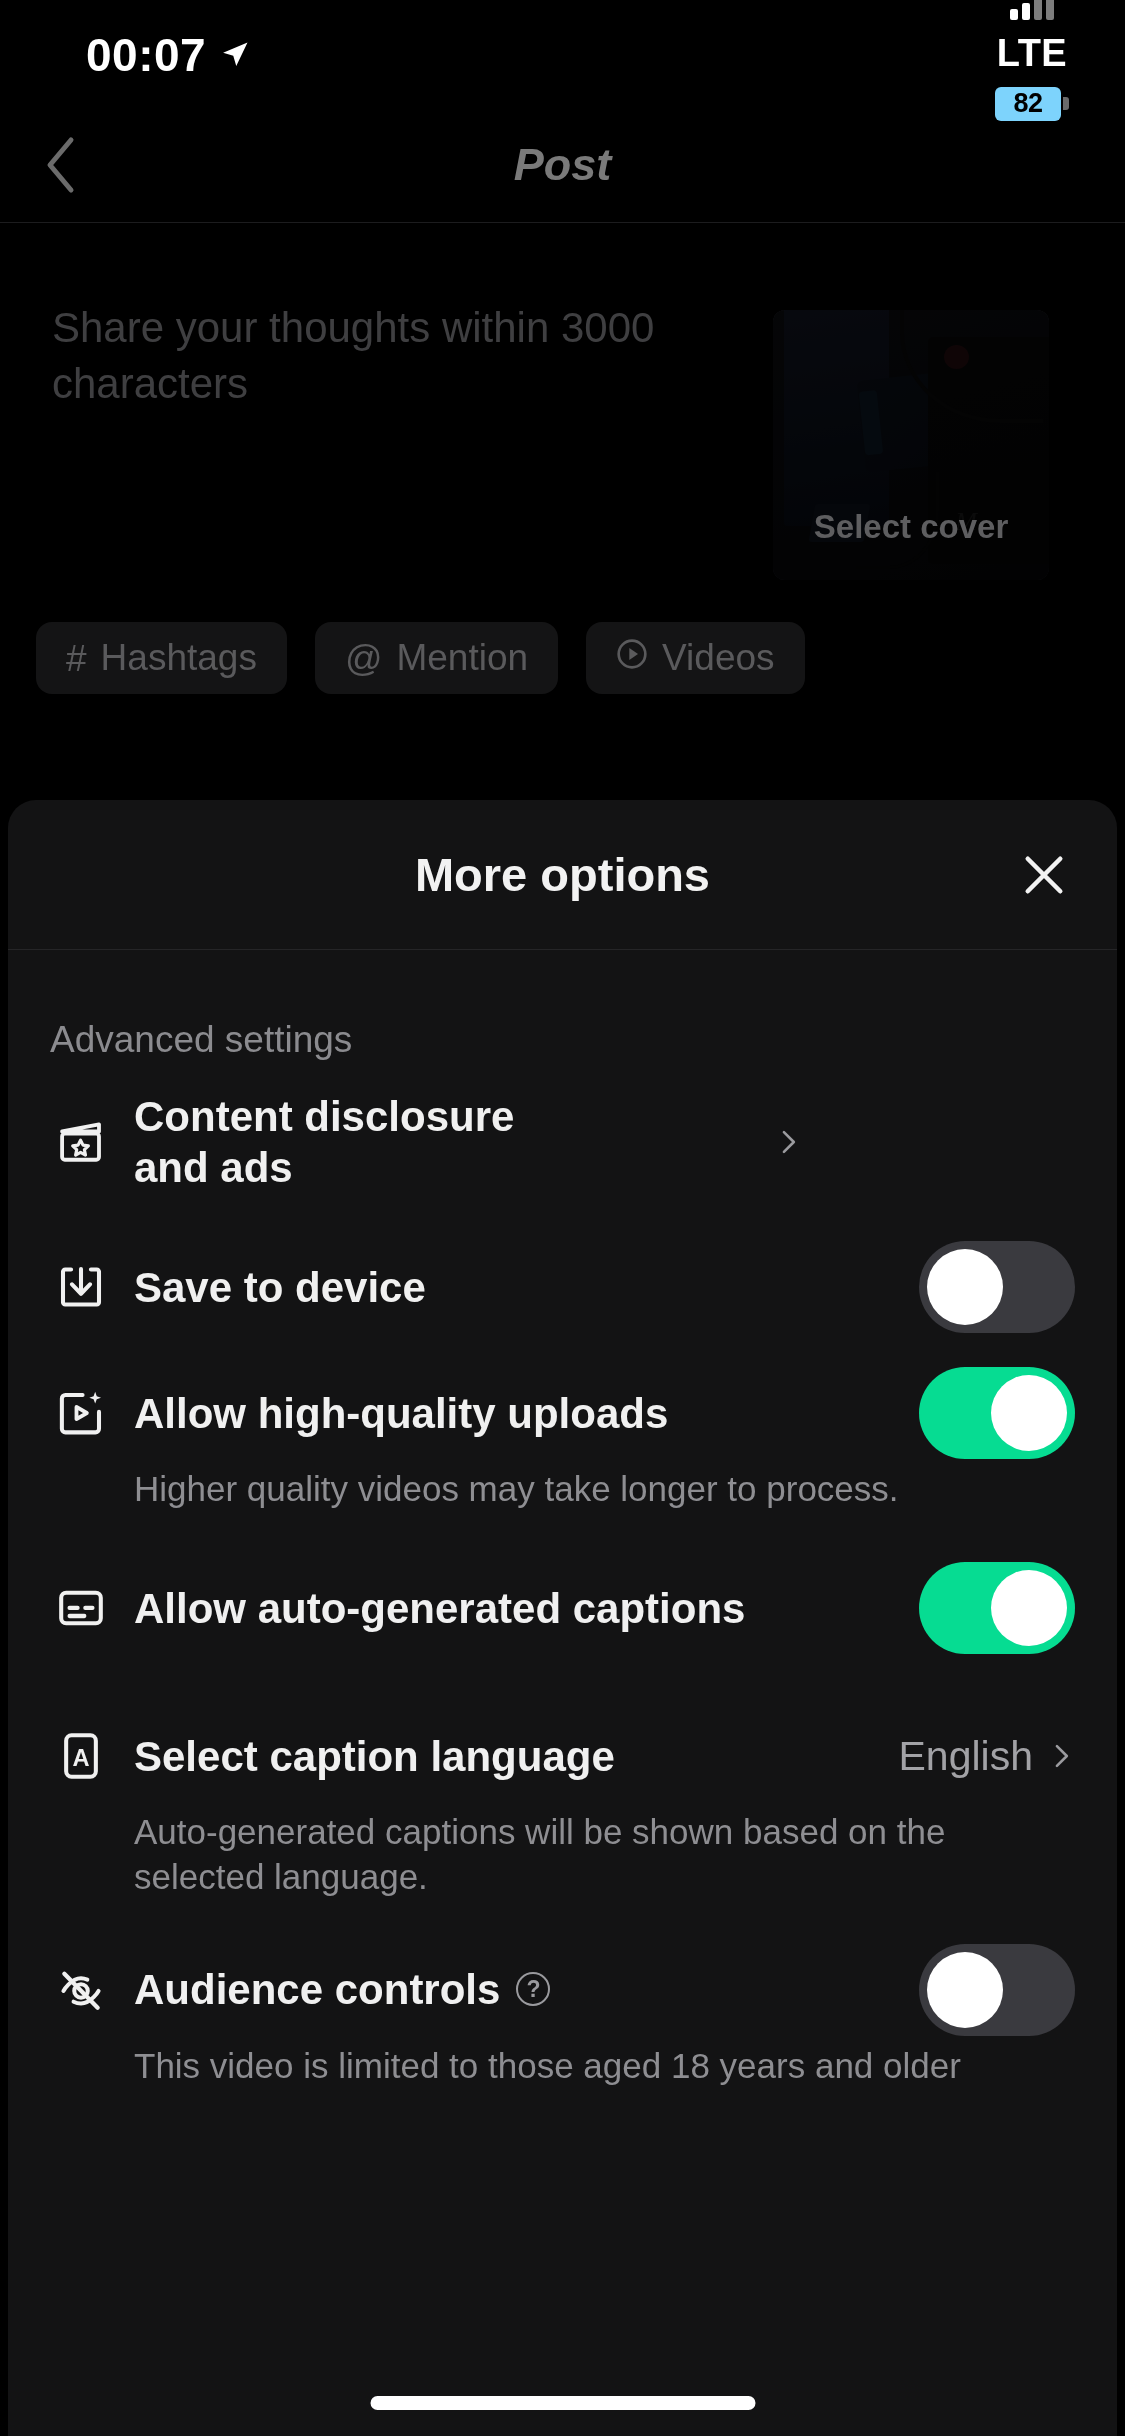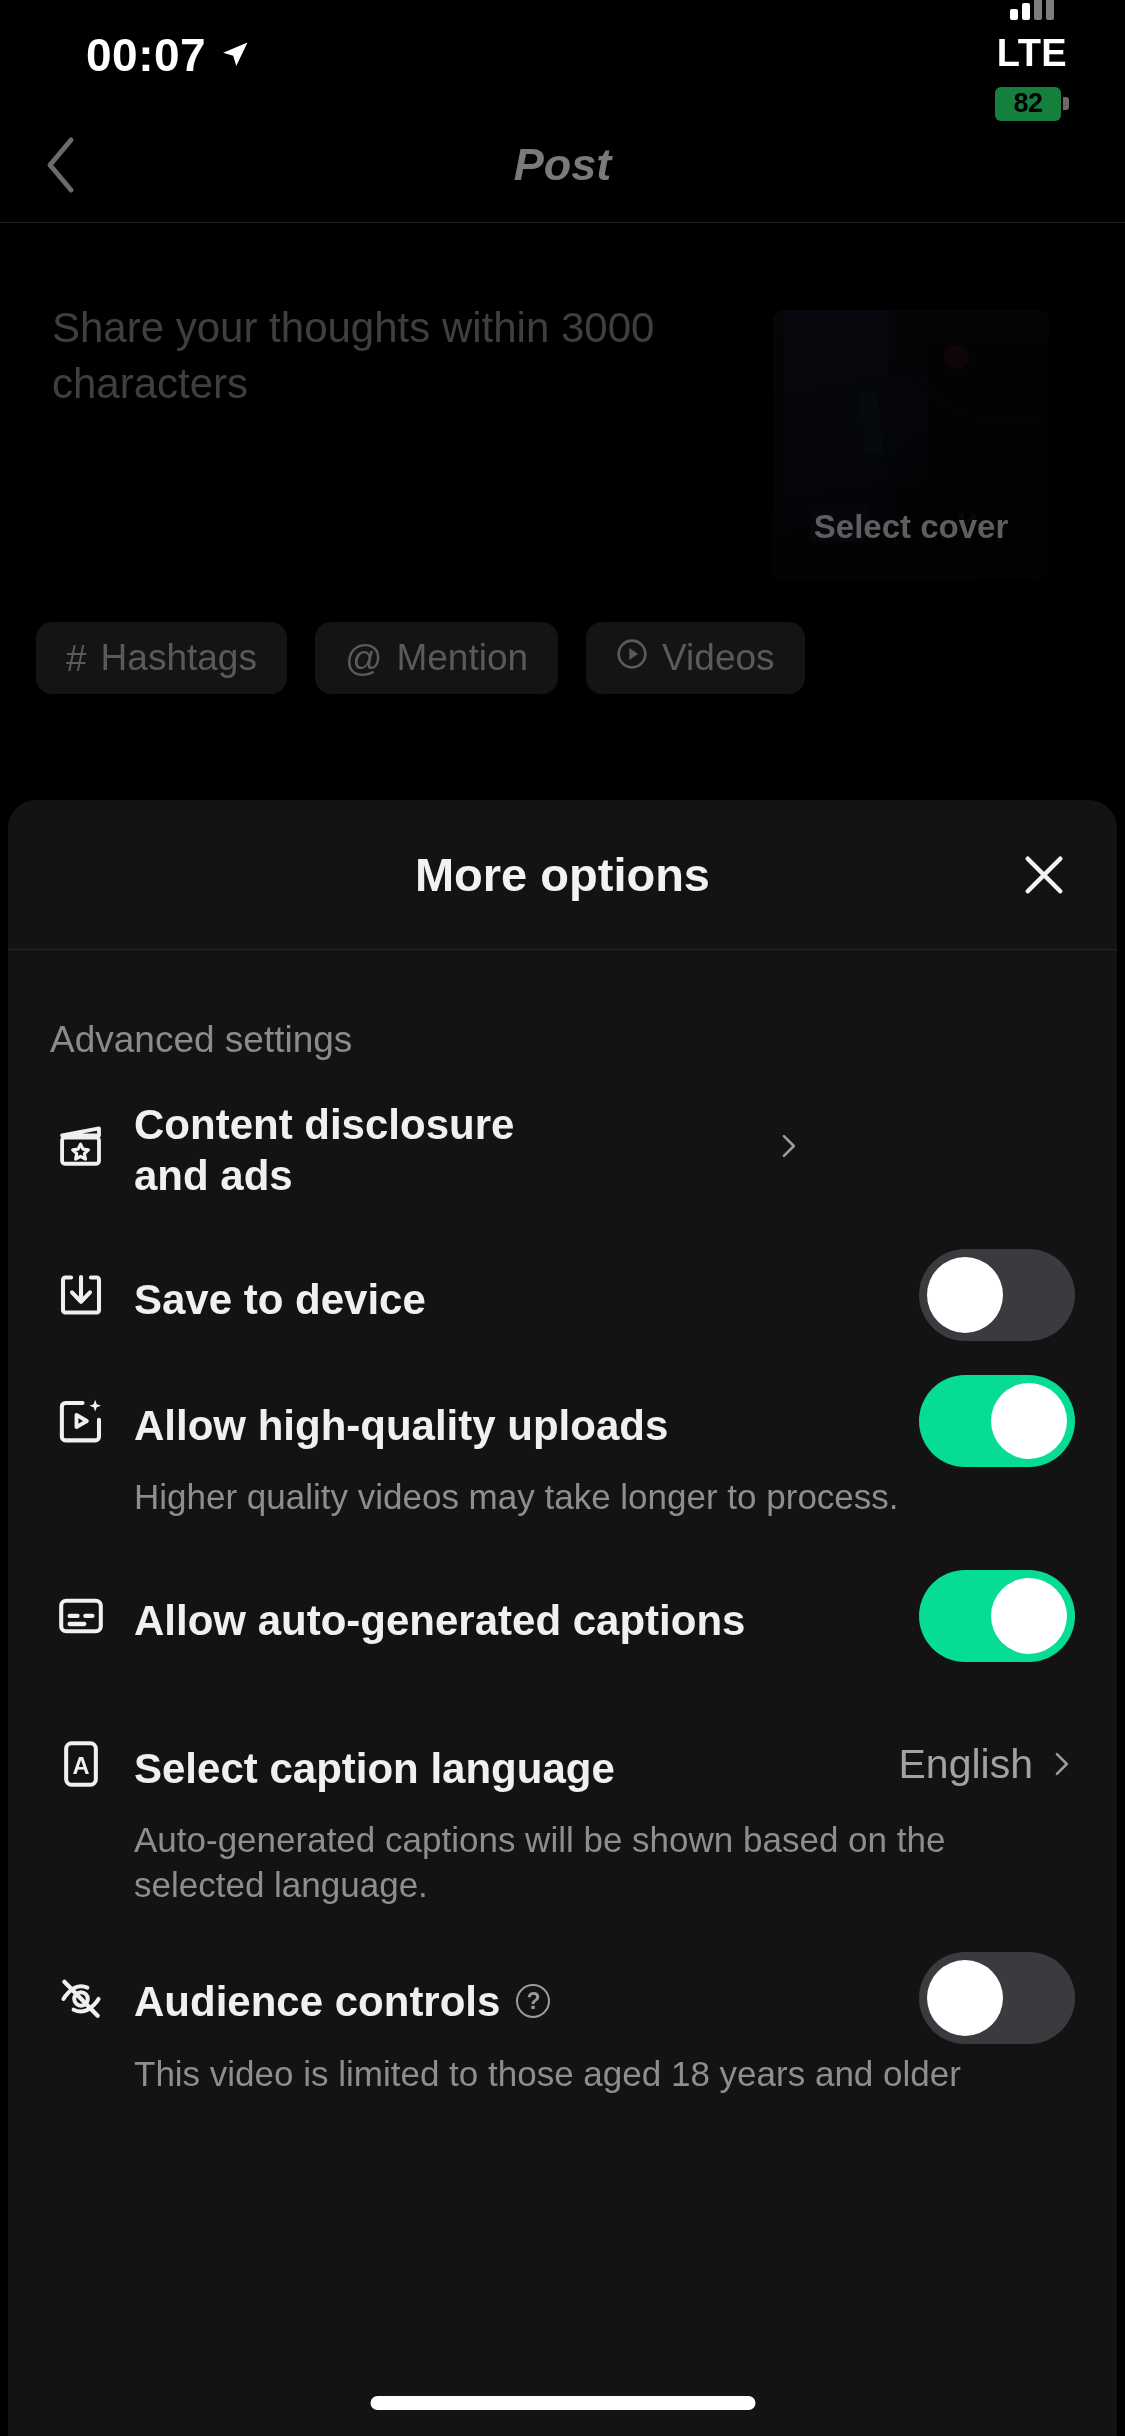"82" .batt-body { background: #15803d -> #7dd3fc }
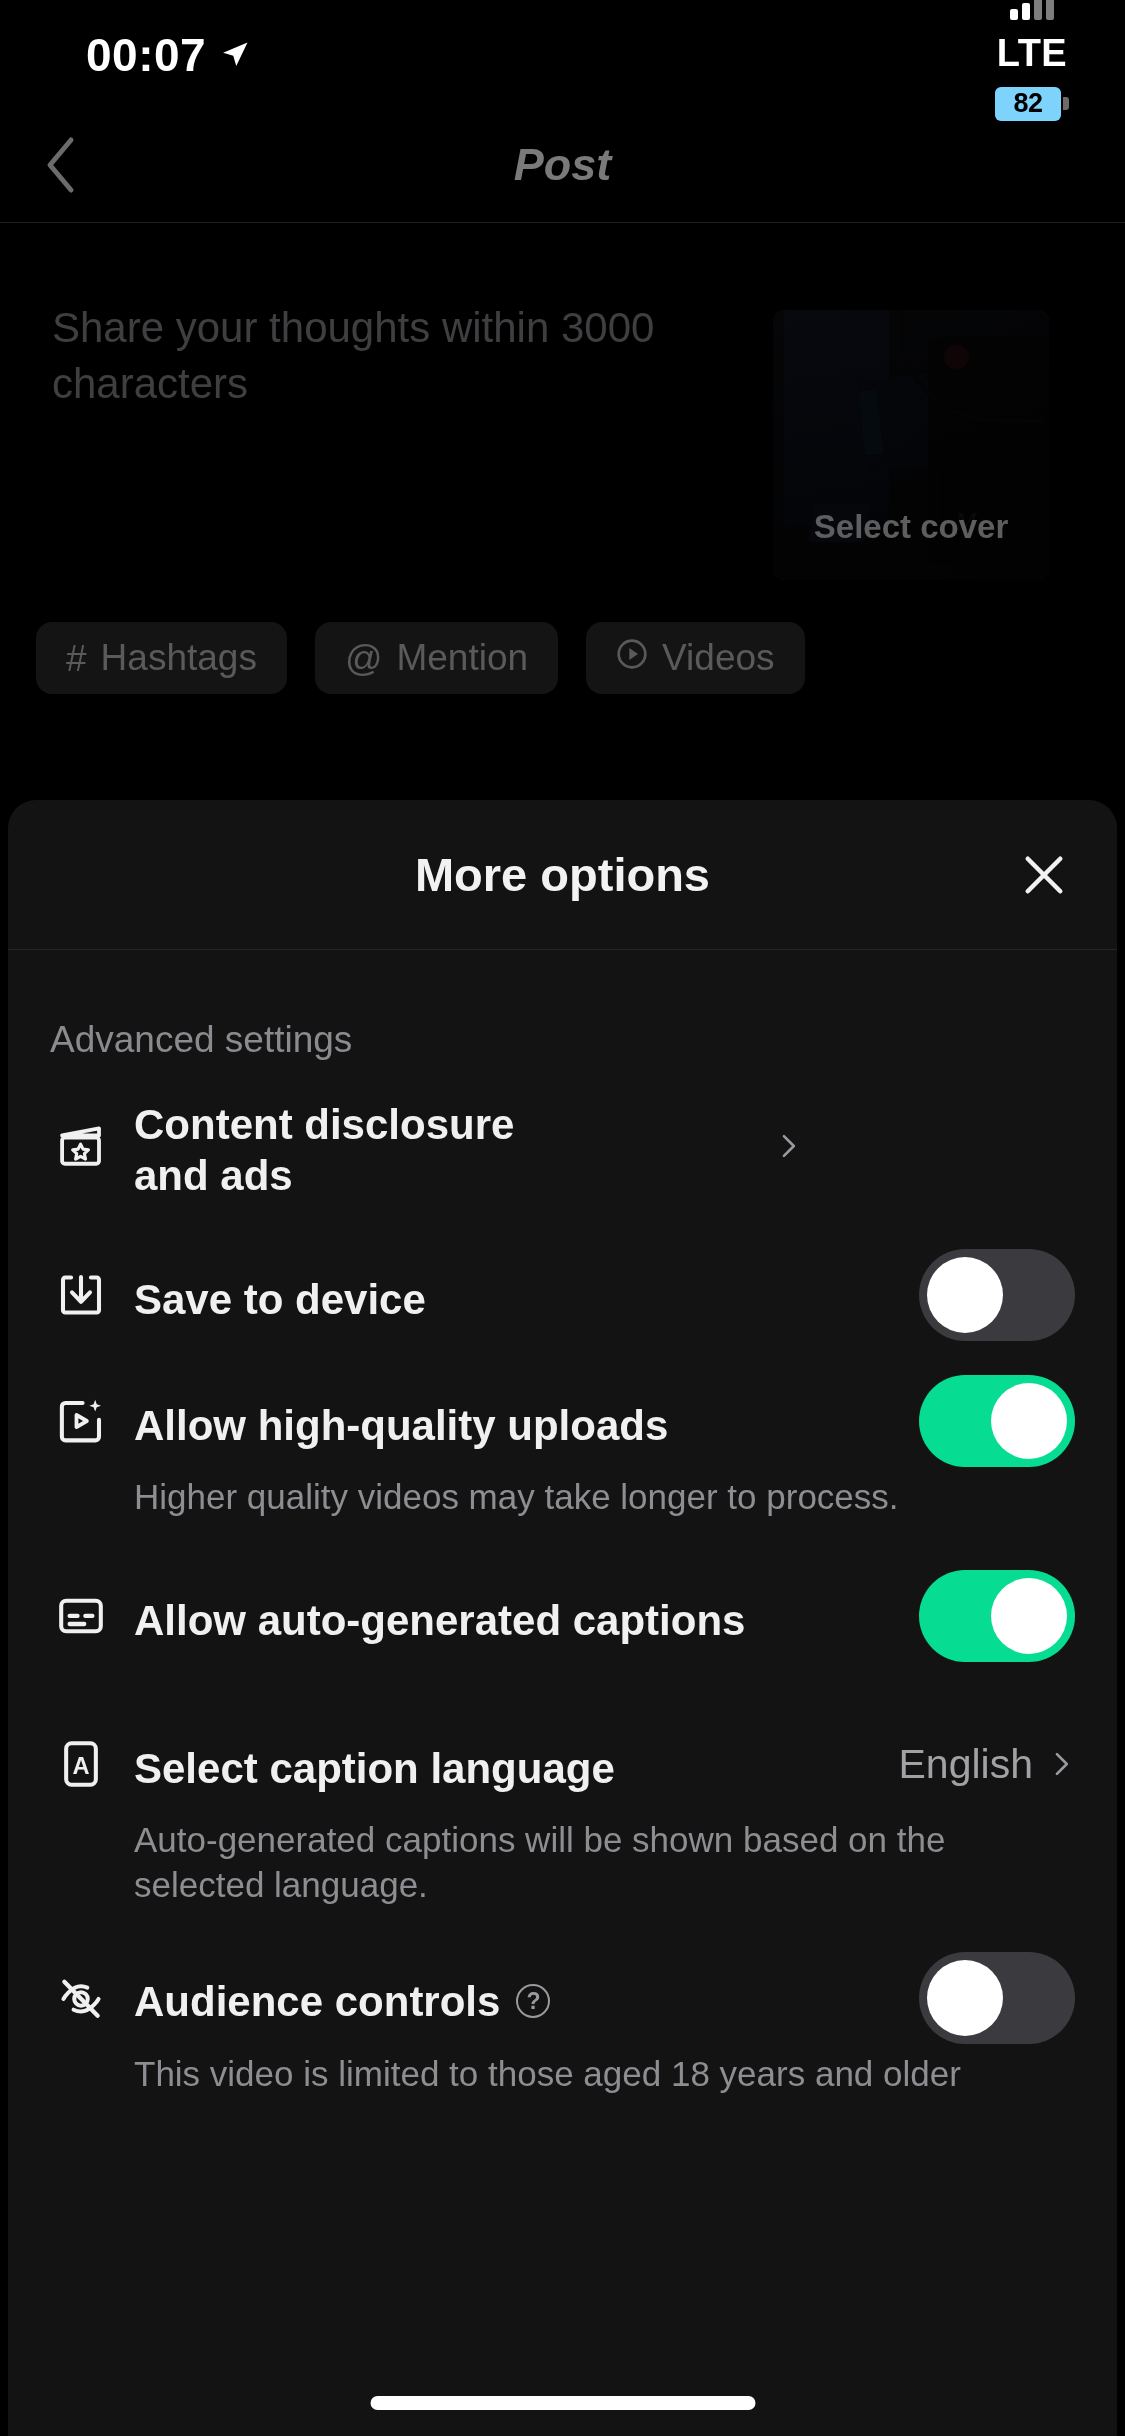"Content disclosure" .row-label { margin-top: 8px -> none }
